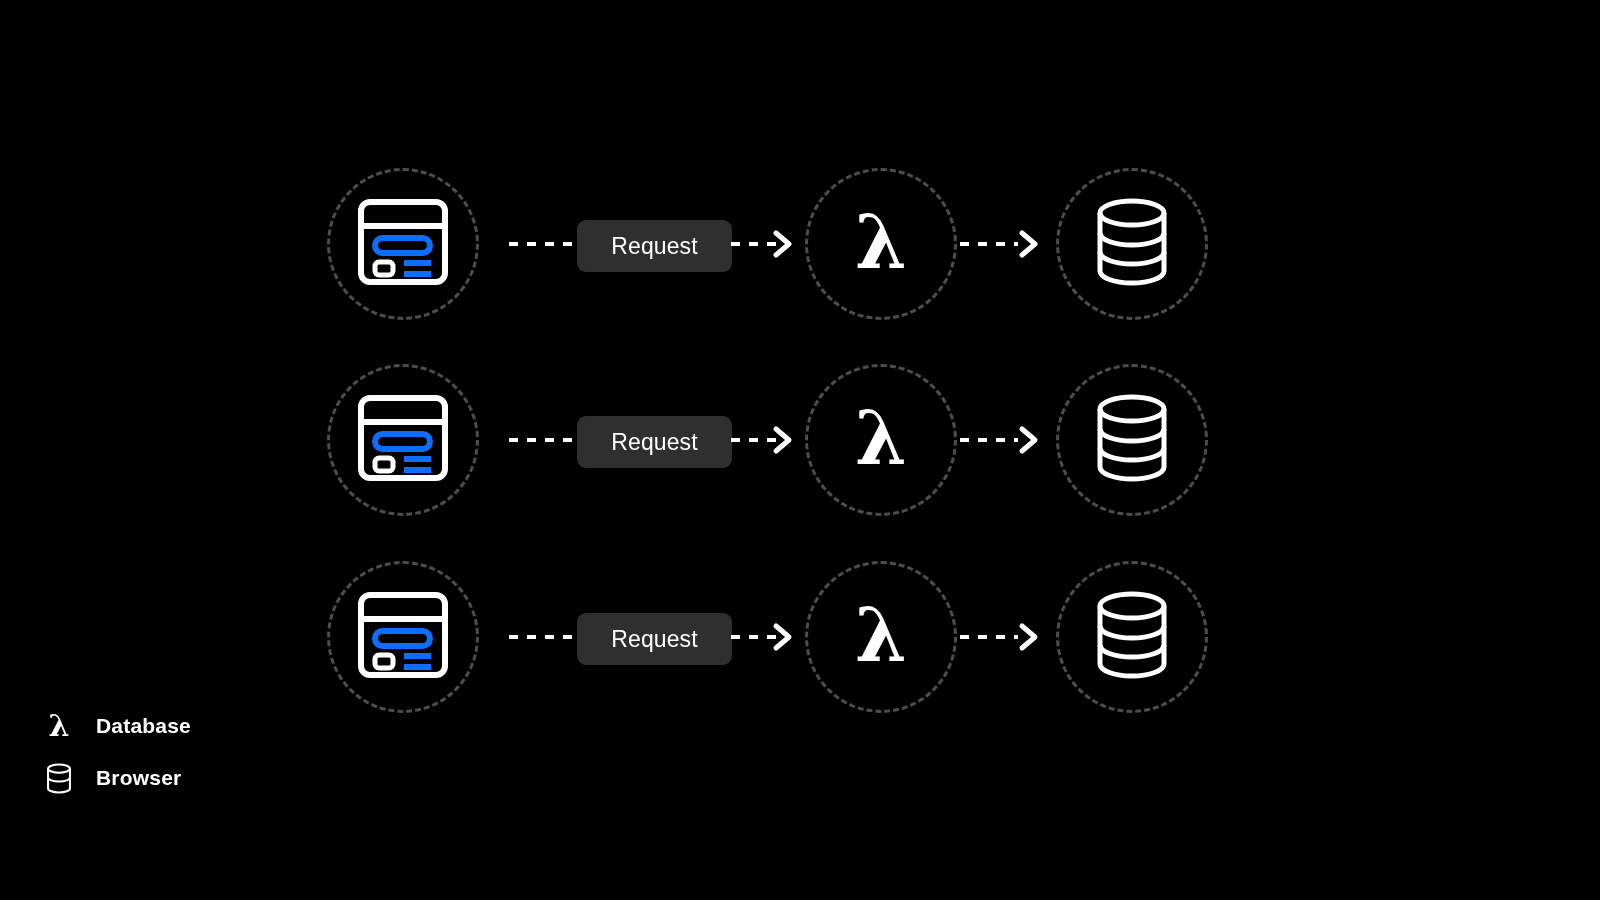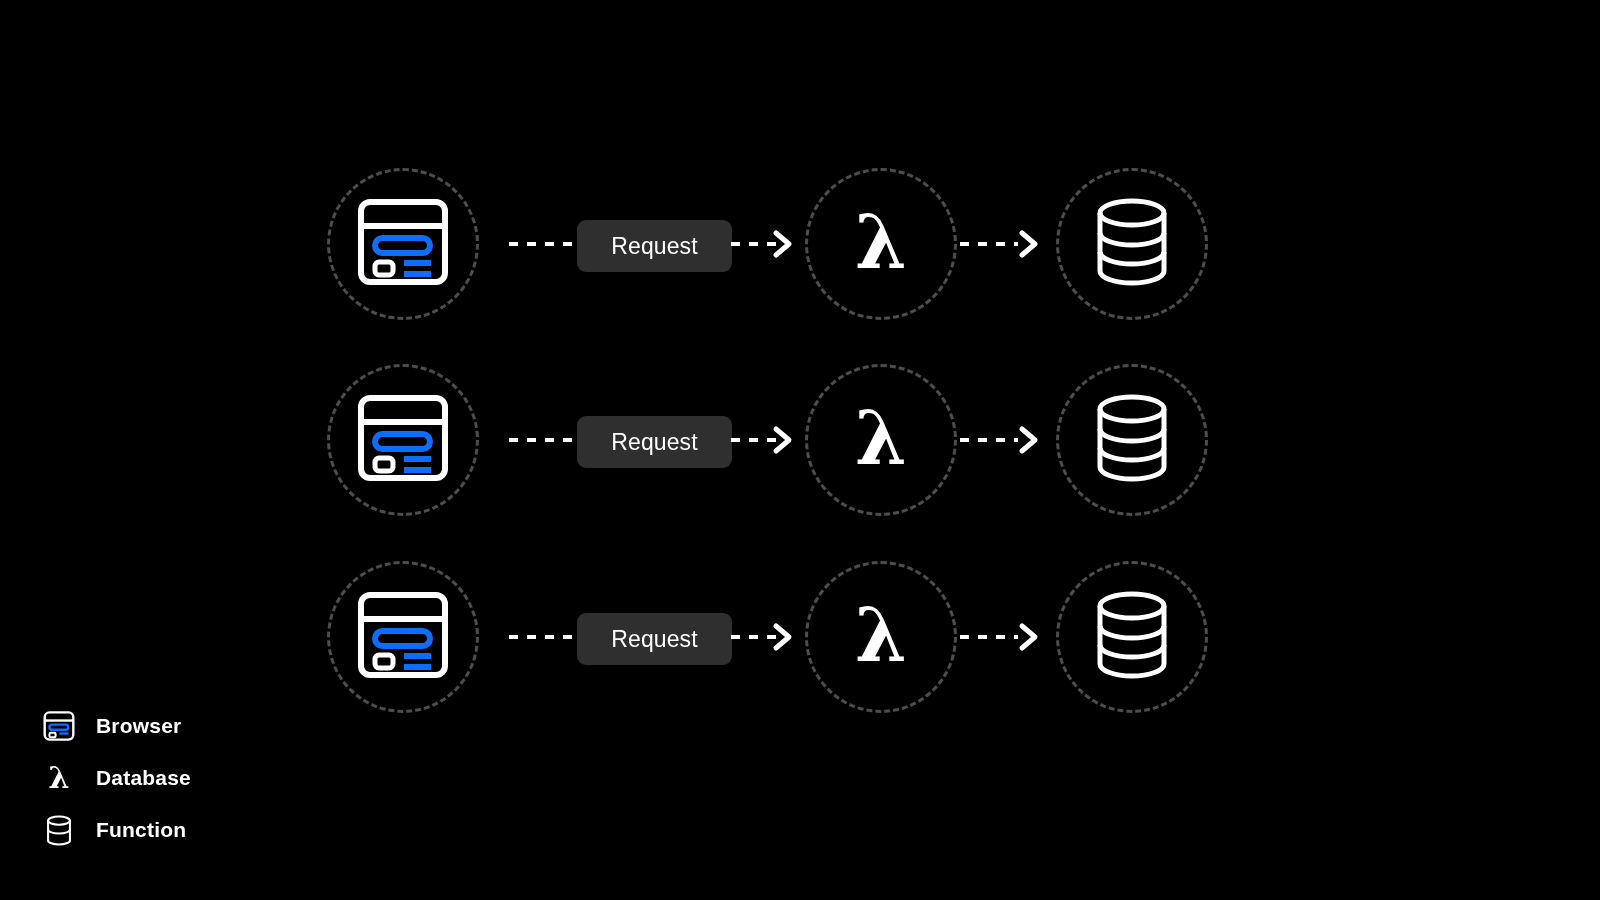"Browser" div.legend-row { html: <div> <span> <svg> <rect></rect> <line></line> <rect></rect> <rect></rect> <line></line> </svg> </span> <span>Browser</span> </div> -> none }
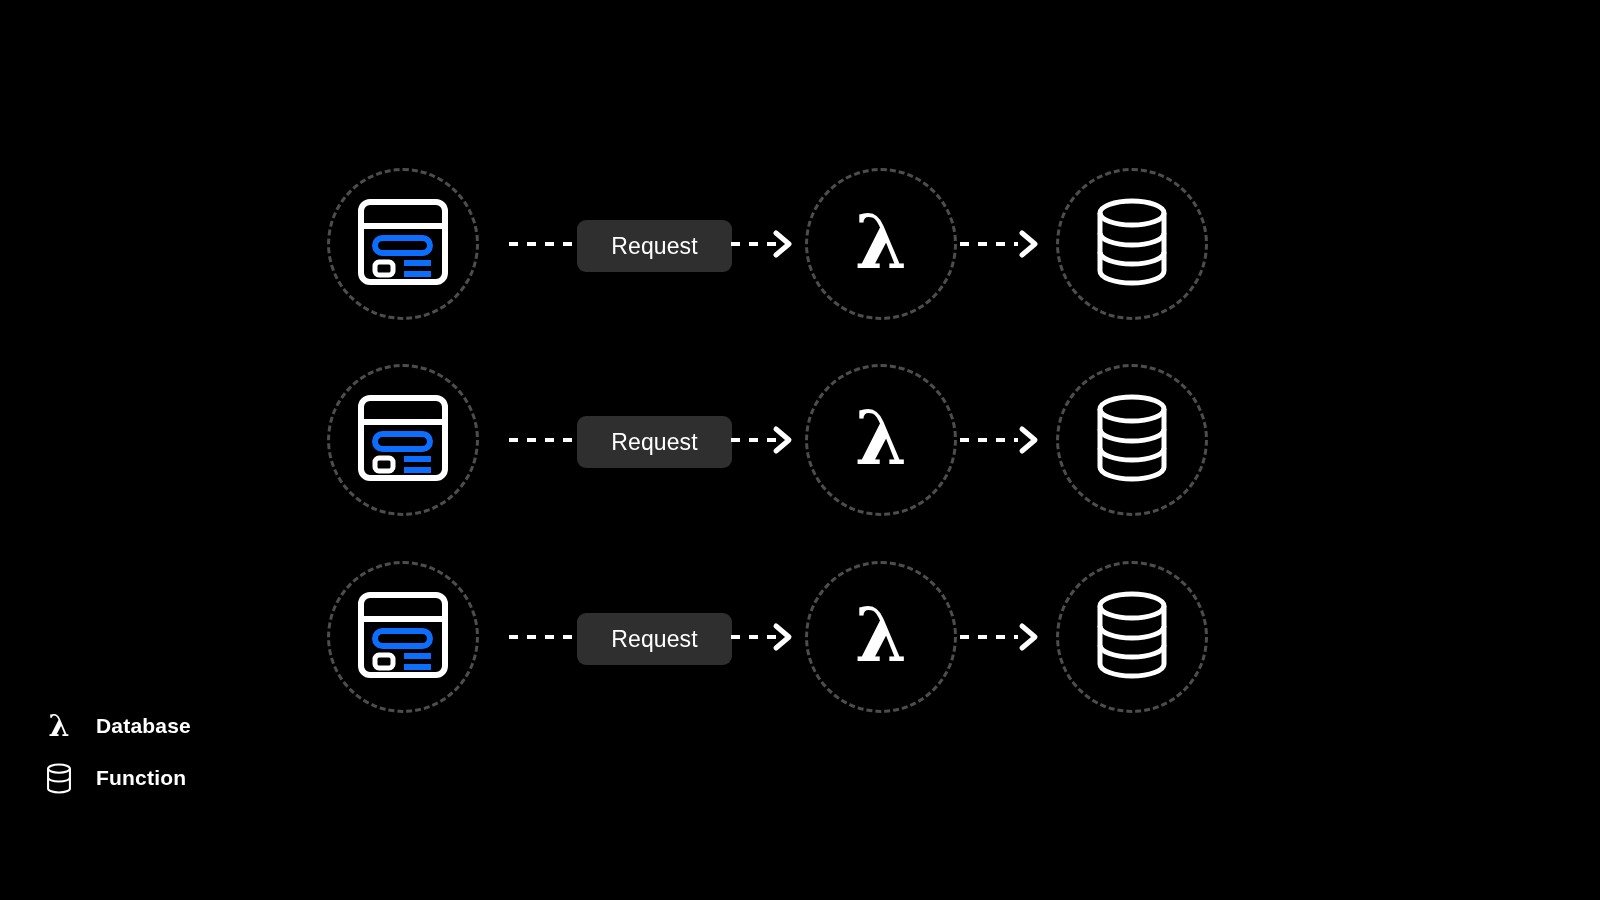"Function" span.legend-label { text: Function -> Browser }
